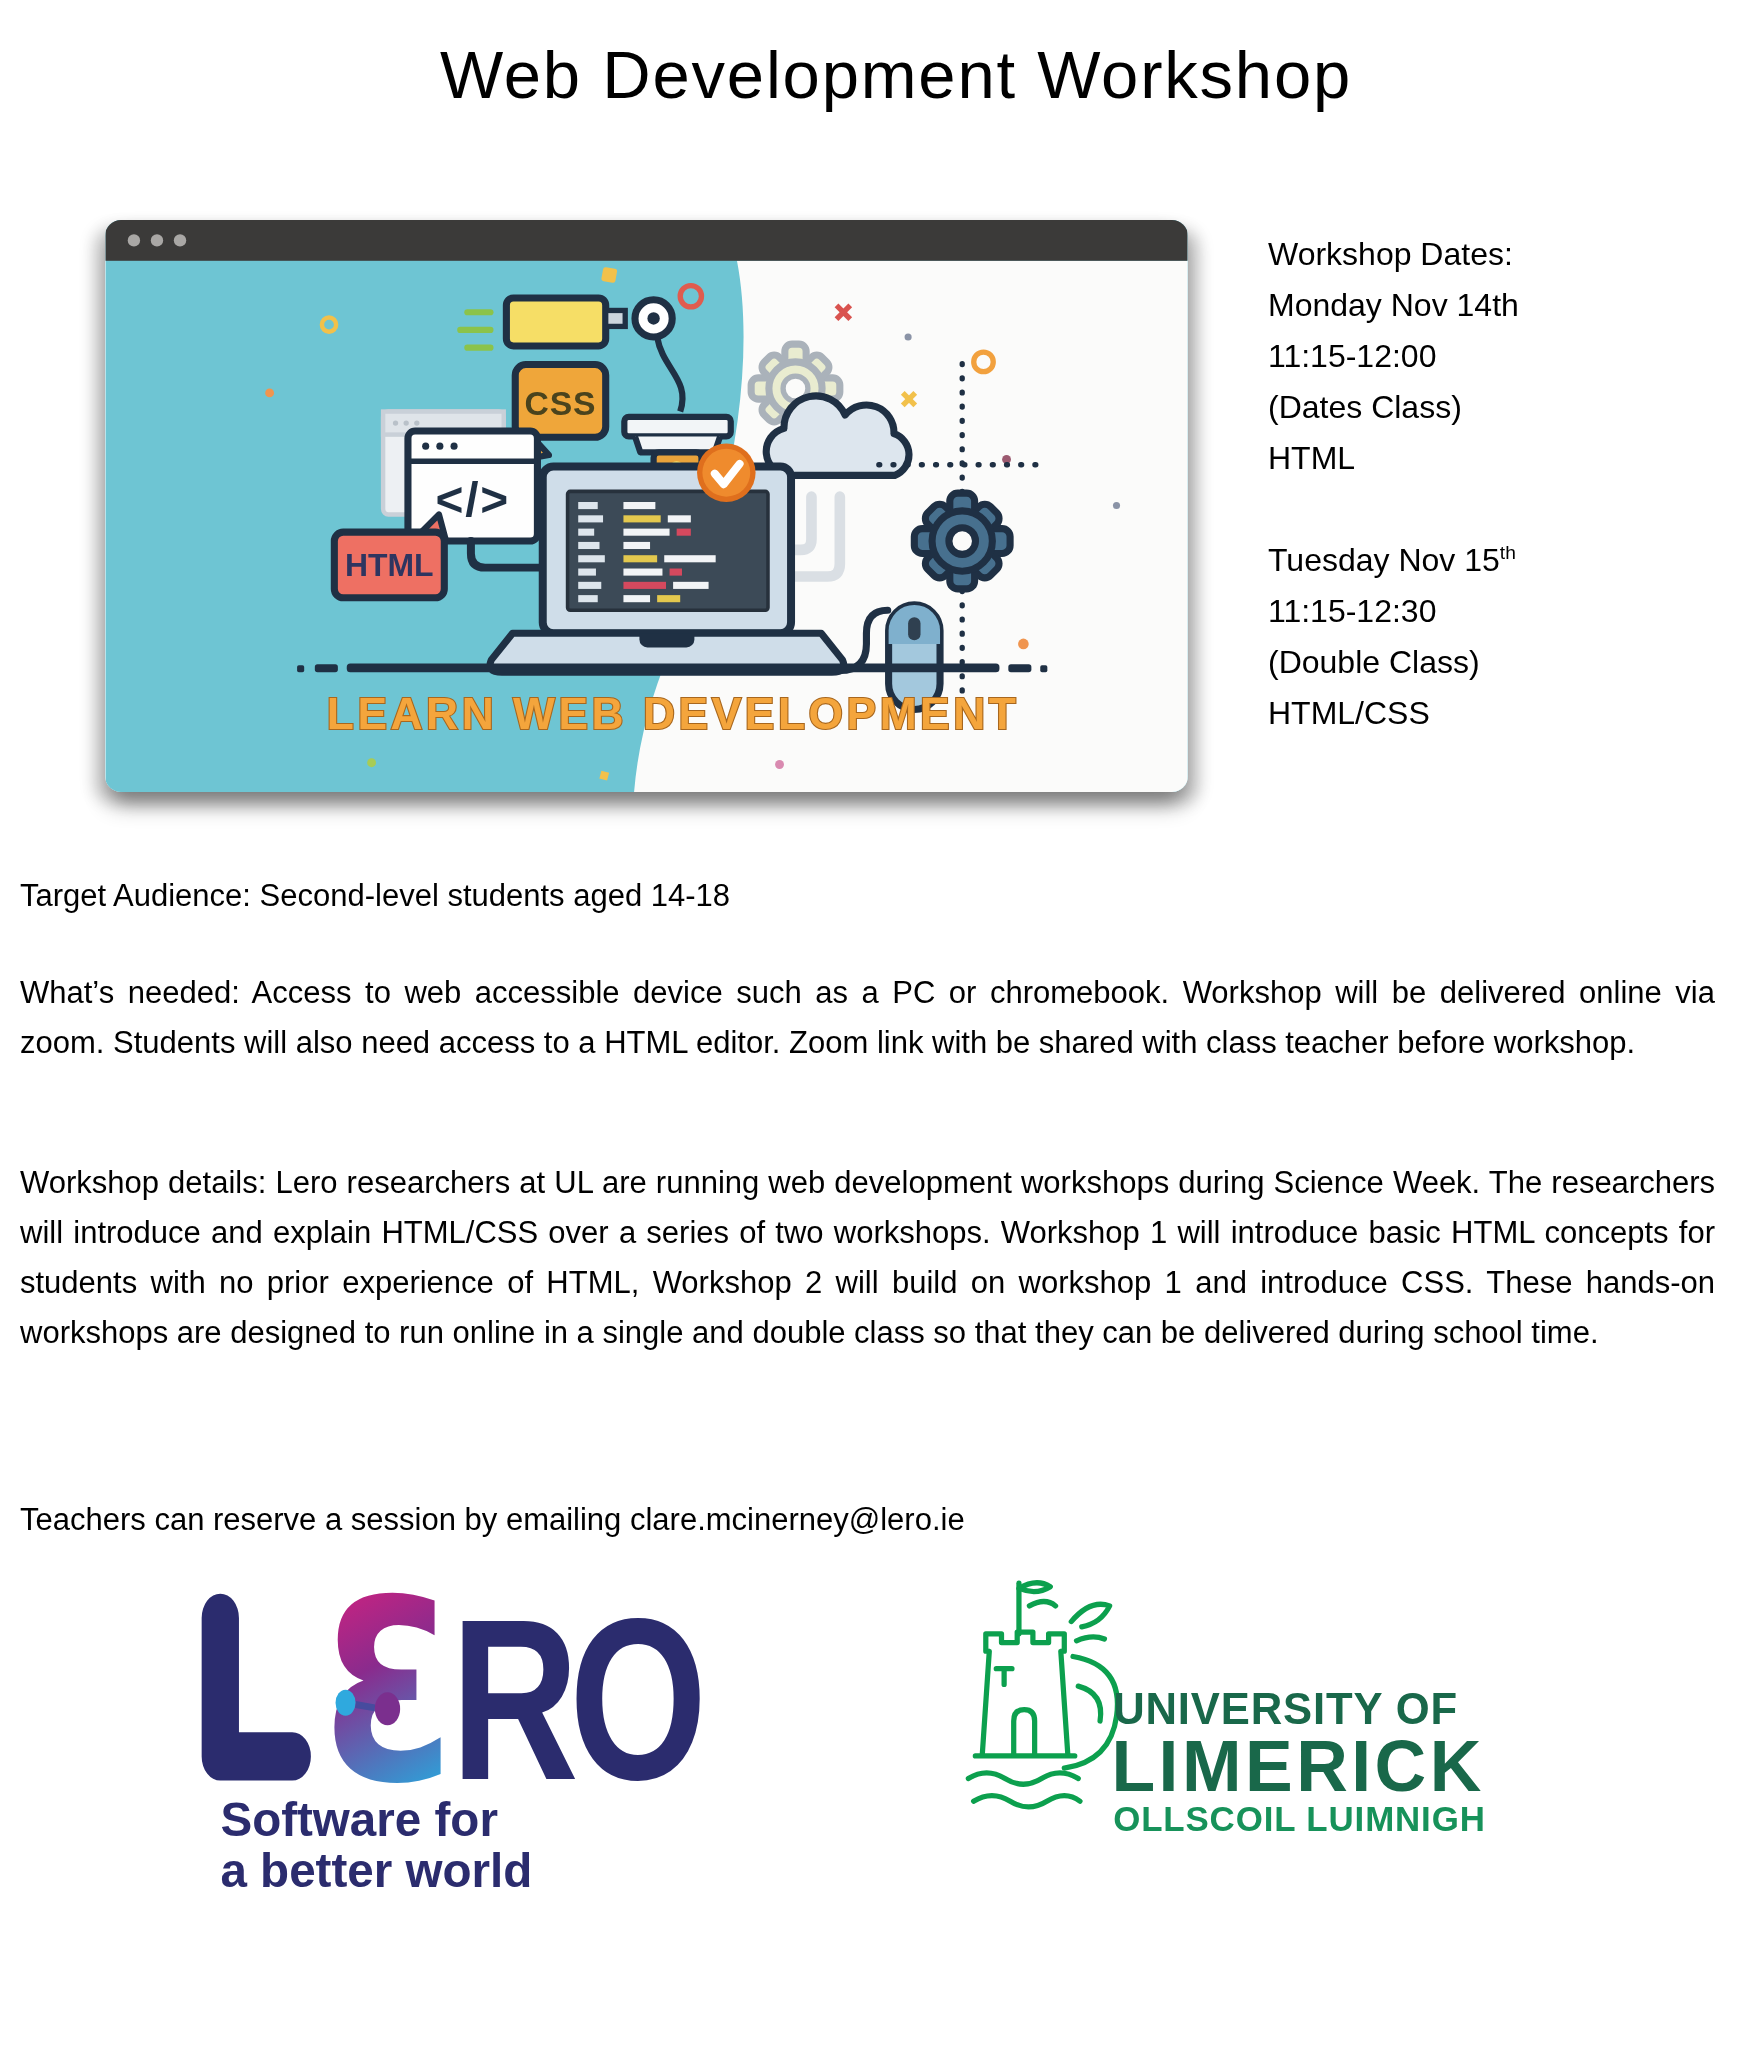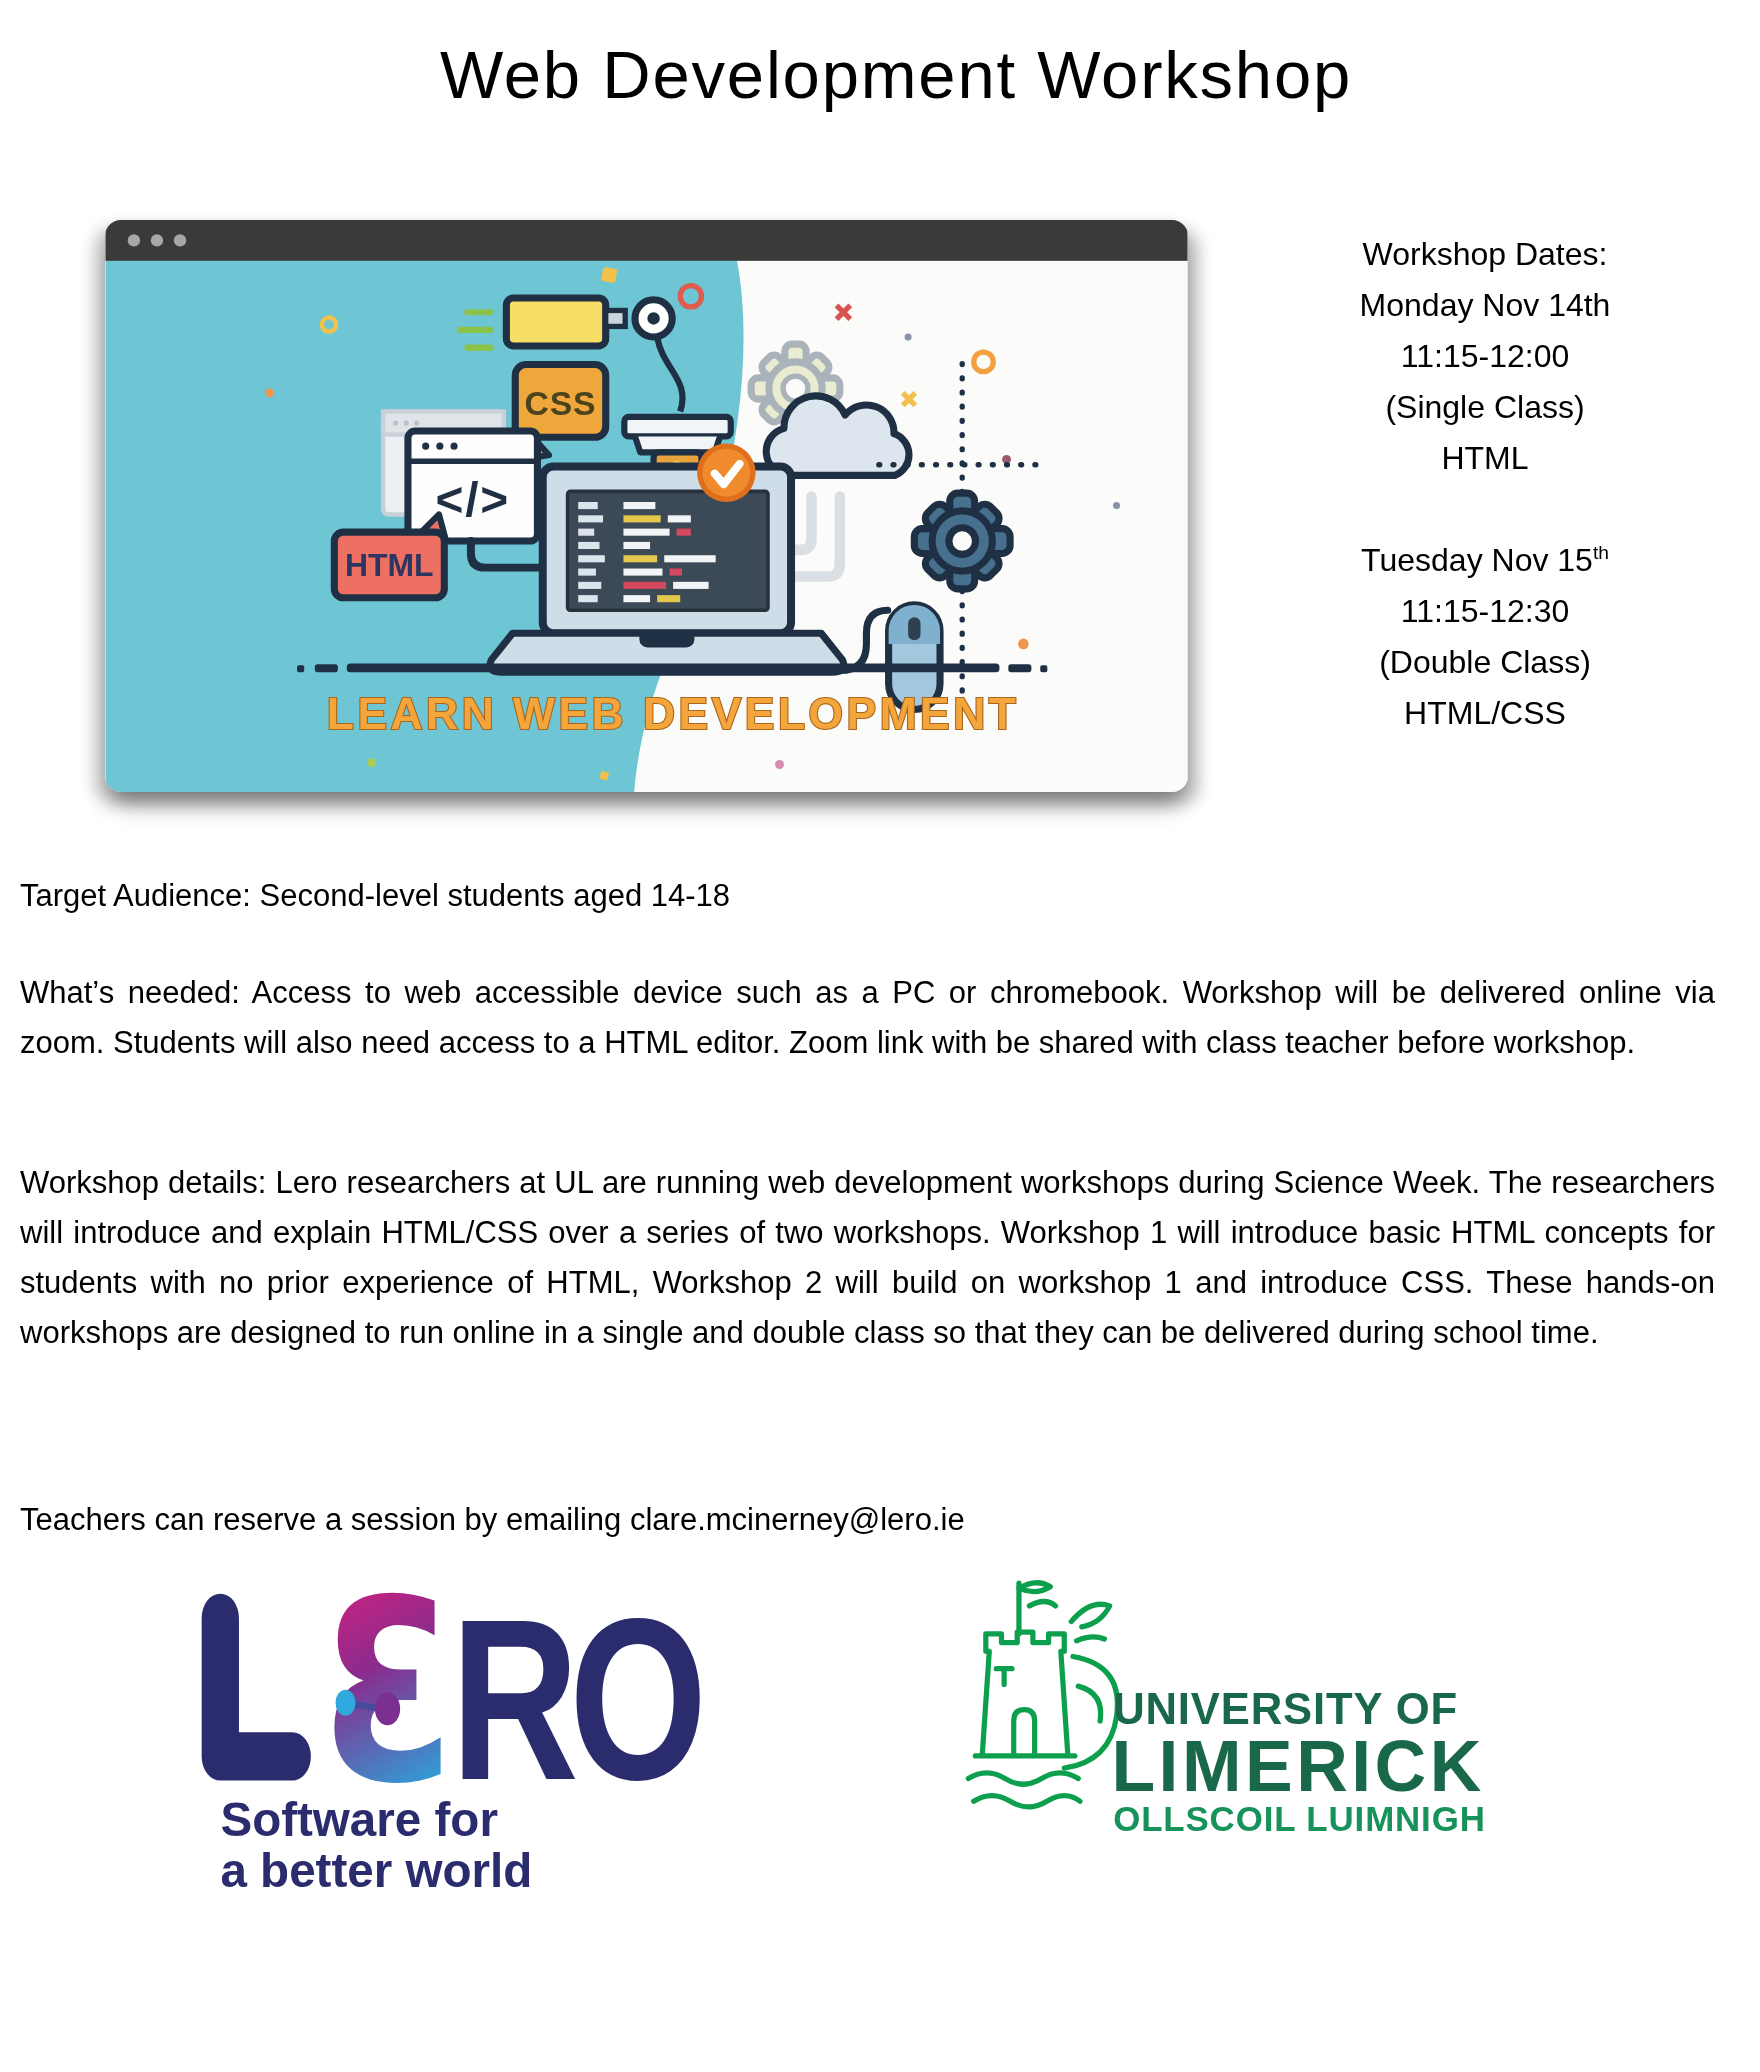"Workshop Dates:" .dates { text-align: center -> none }
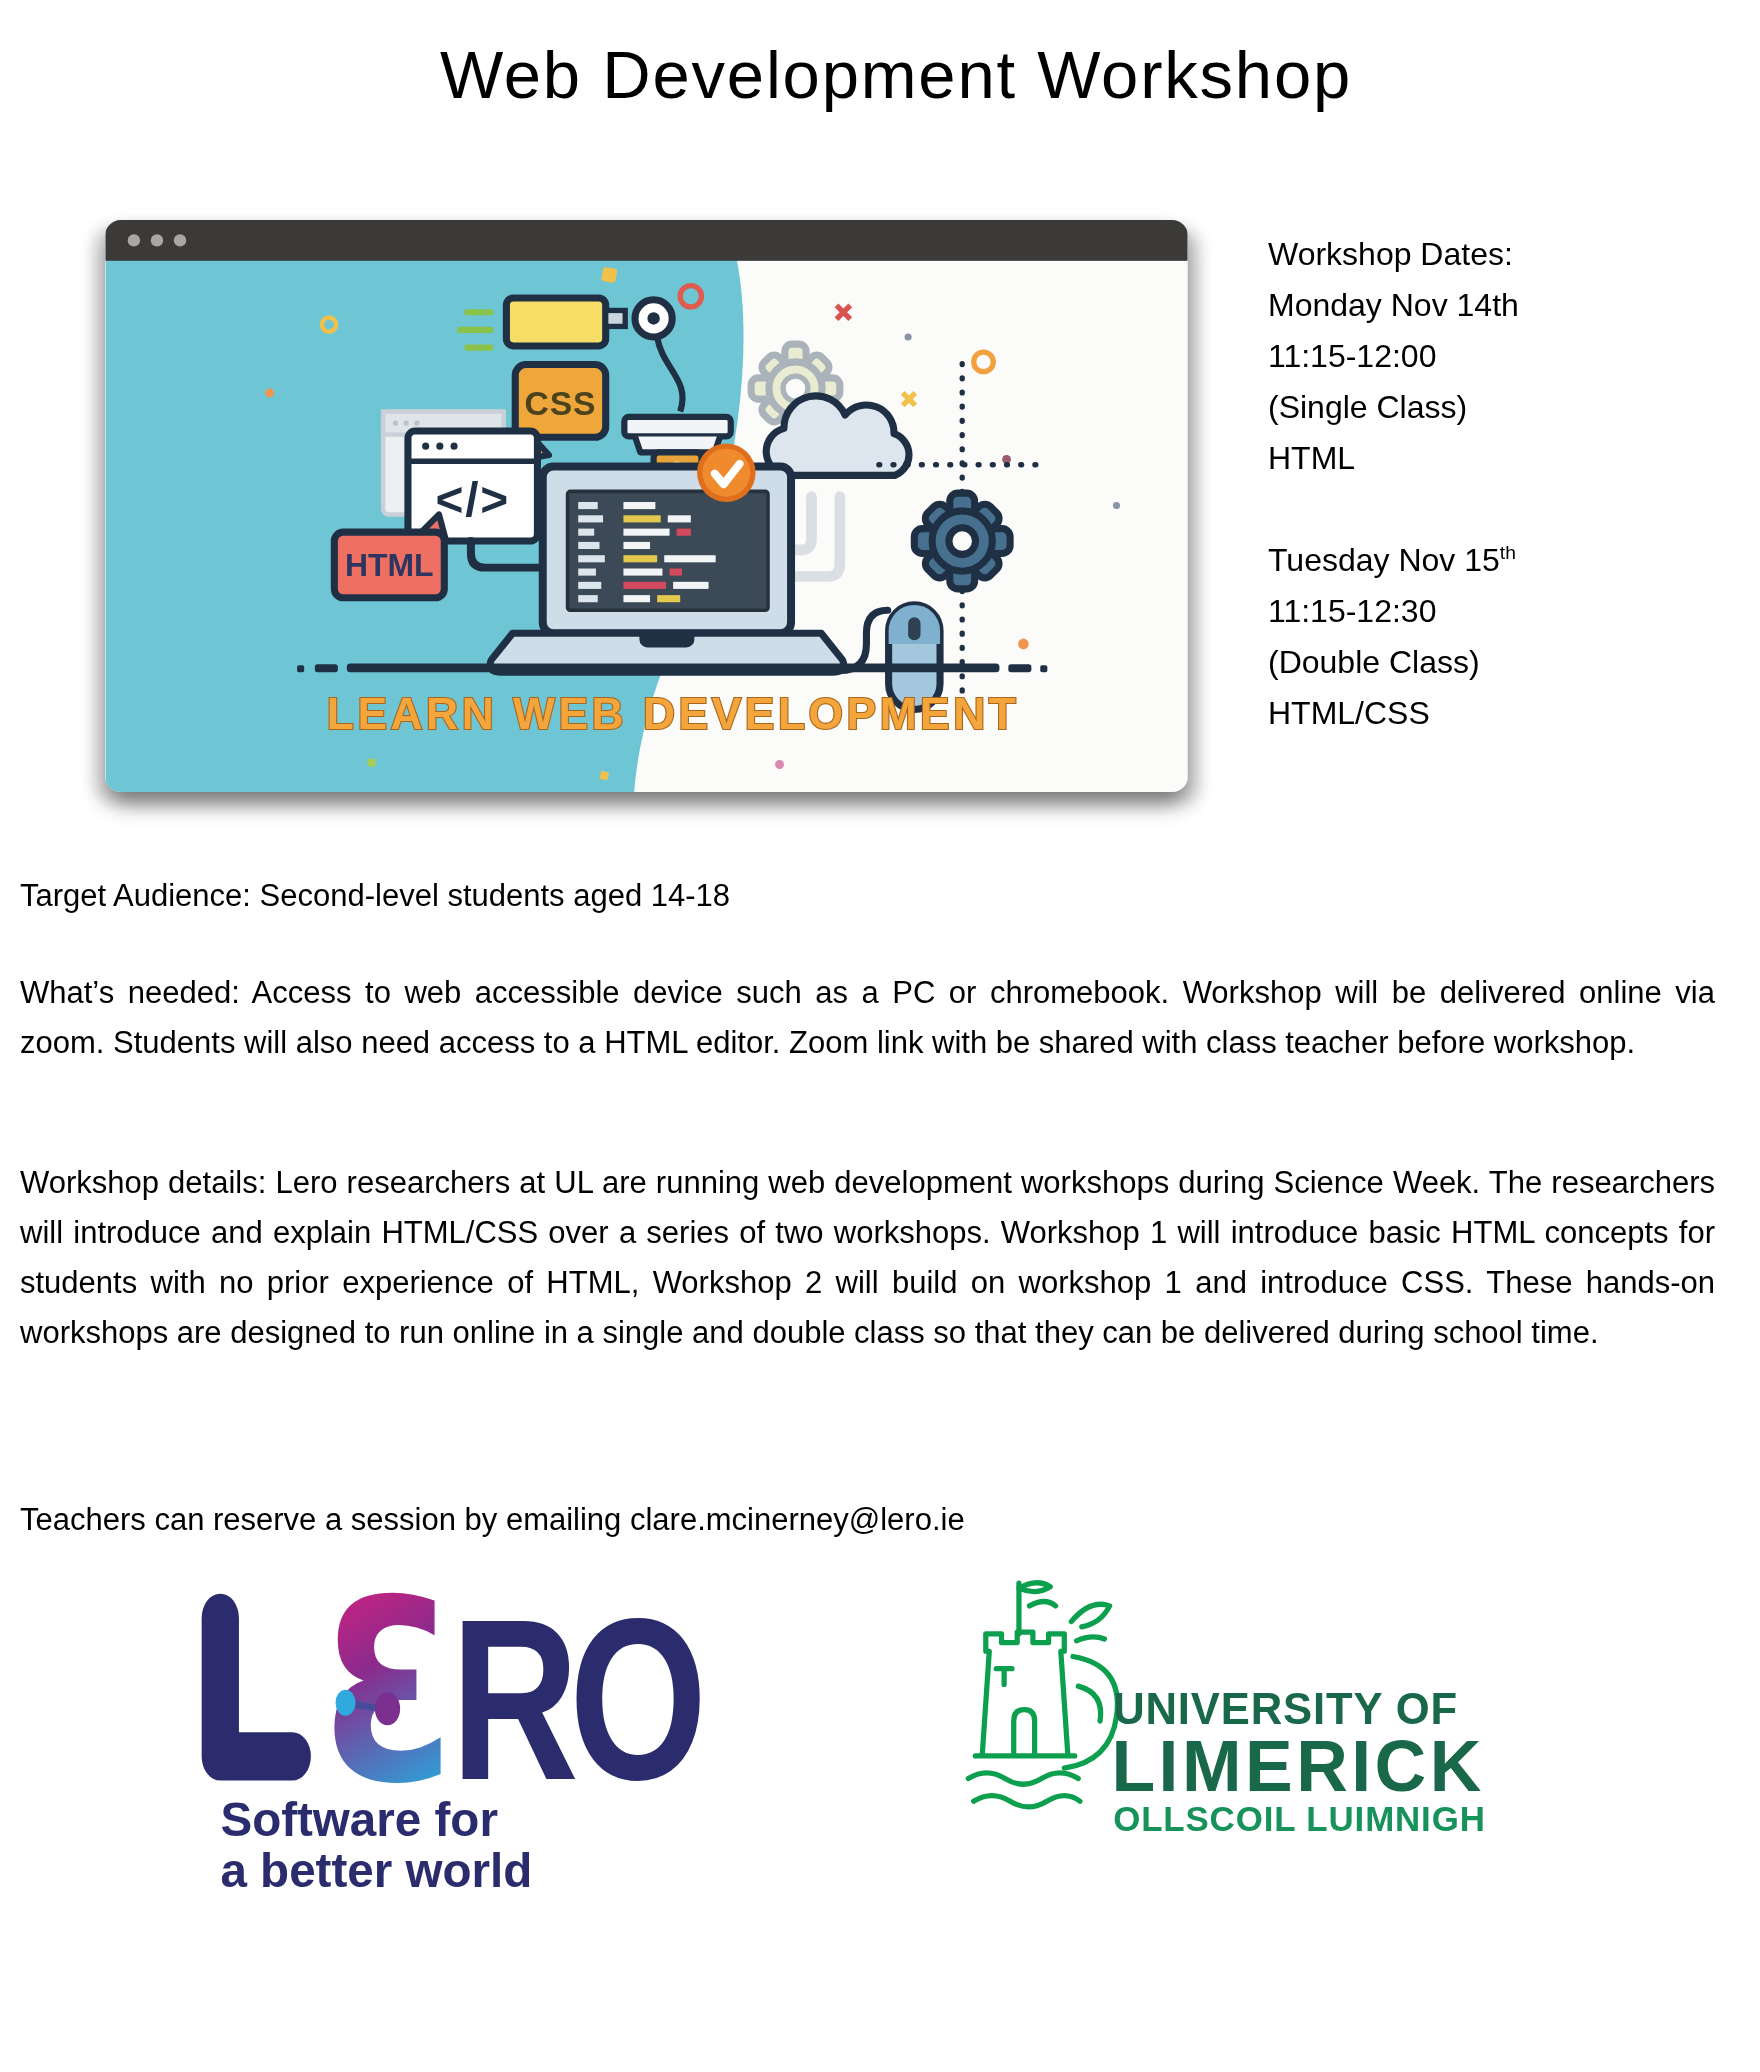"(Single Class)" div.dl { text: Single -> Dates }
